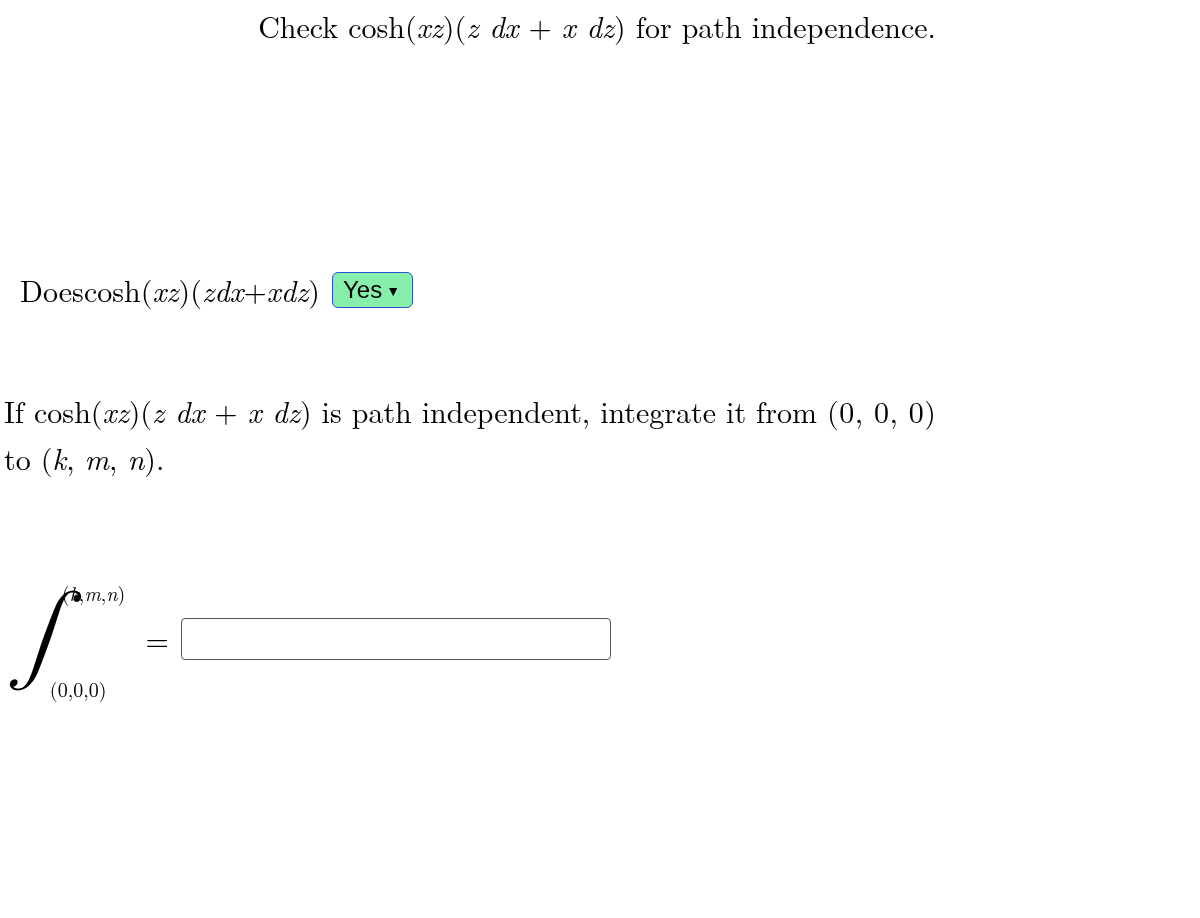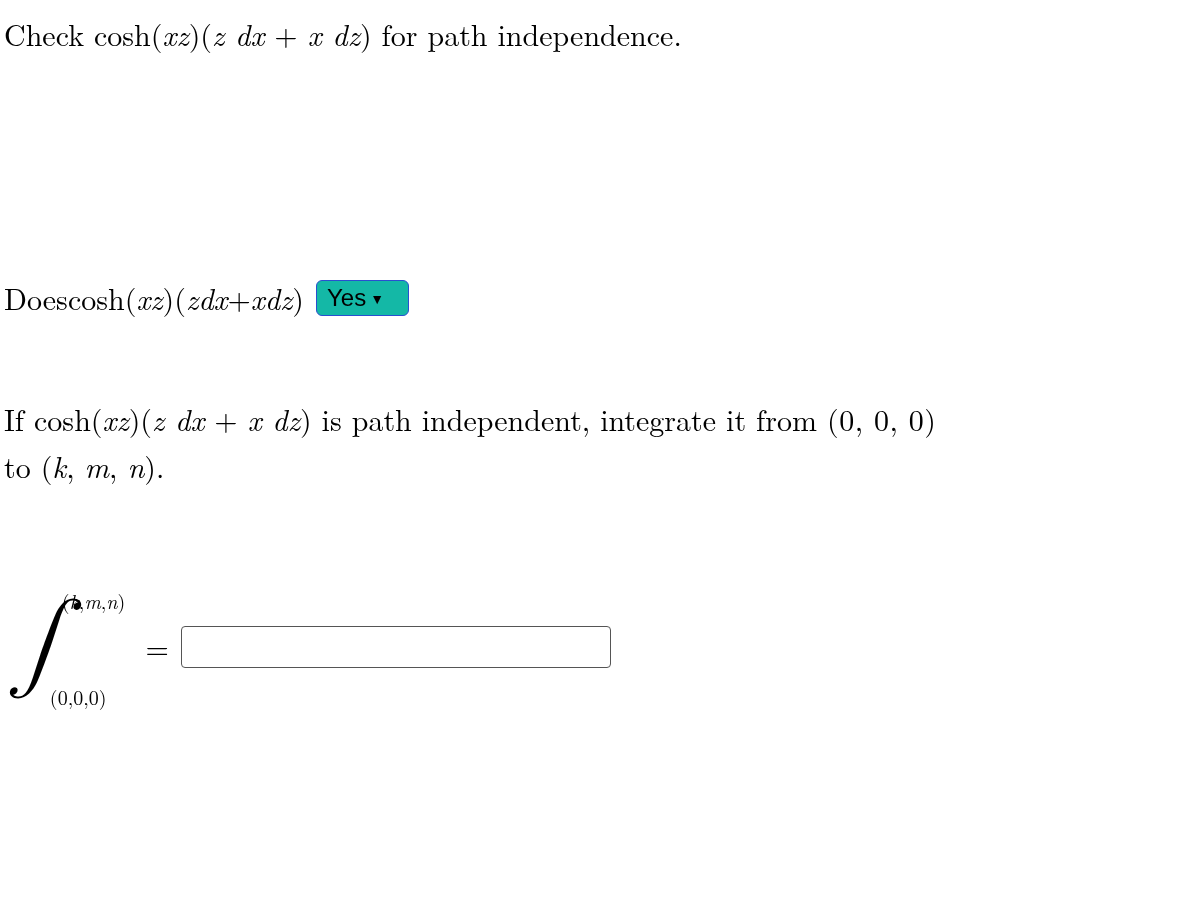"Check cosh(xz)(z dx + x" .block1 { margin-top: 8px -> 0; text-align: none -> center }
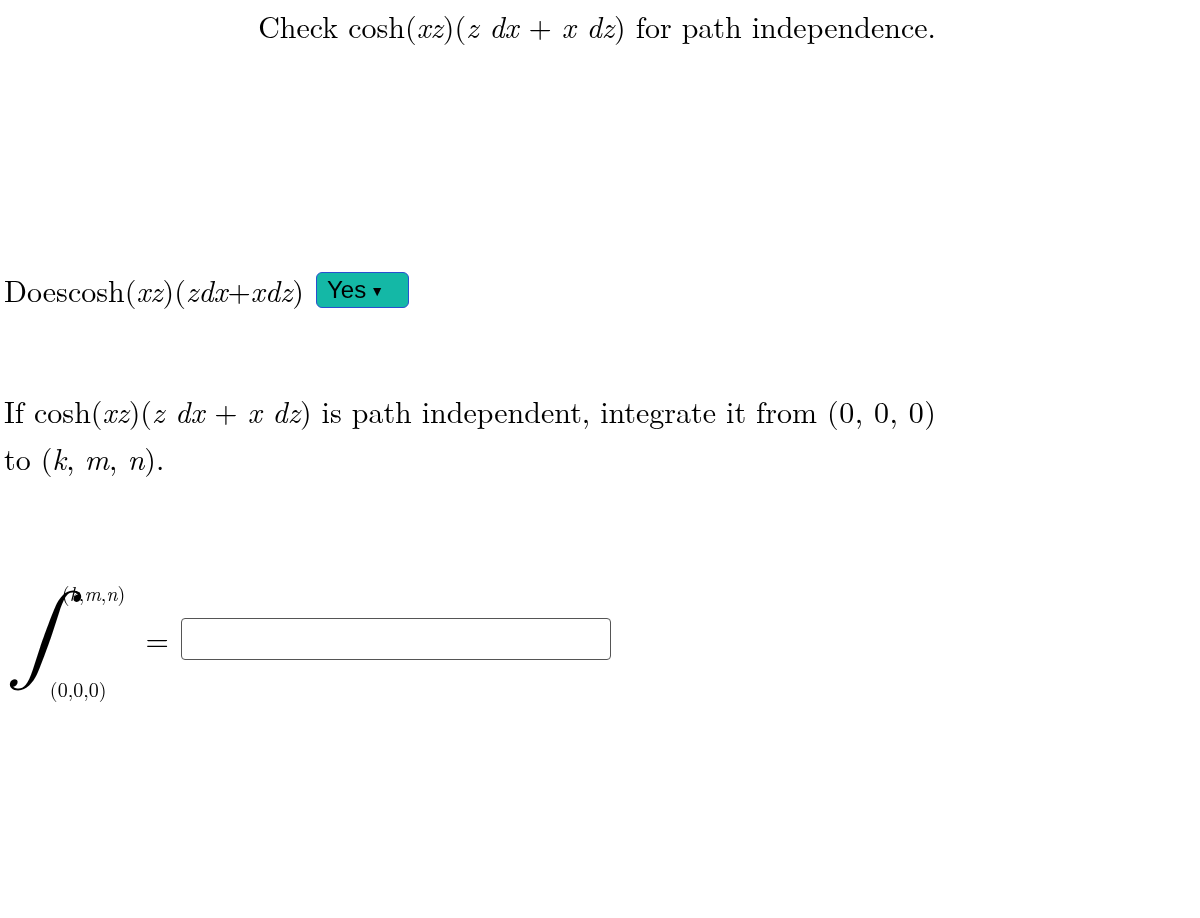"Does" .block2 { margin-left: none -> 16px }
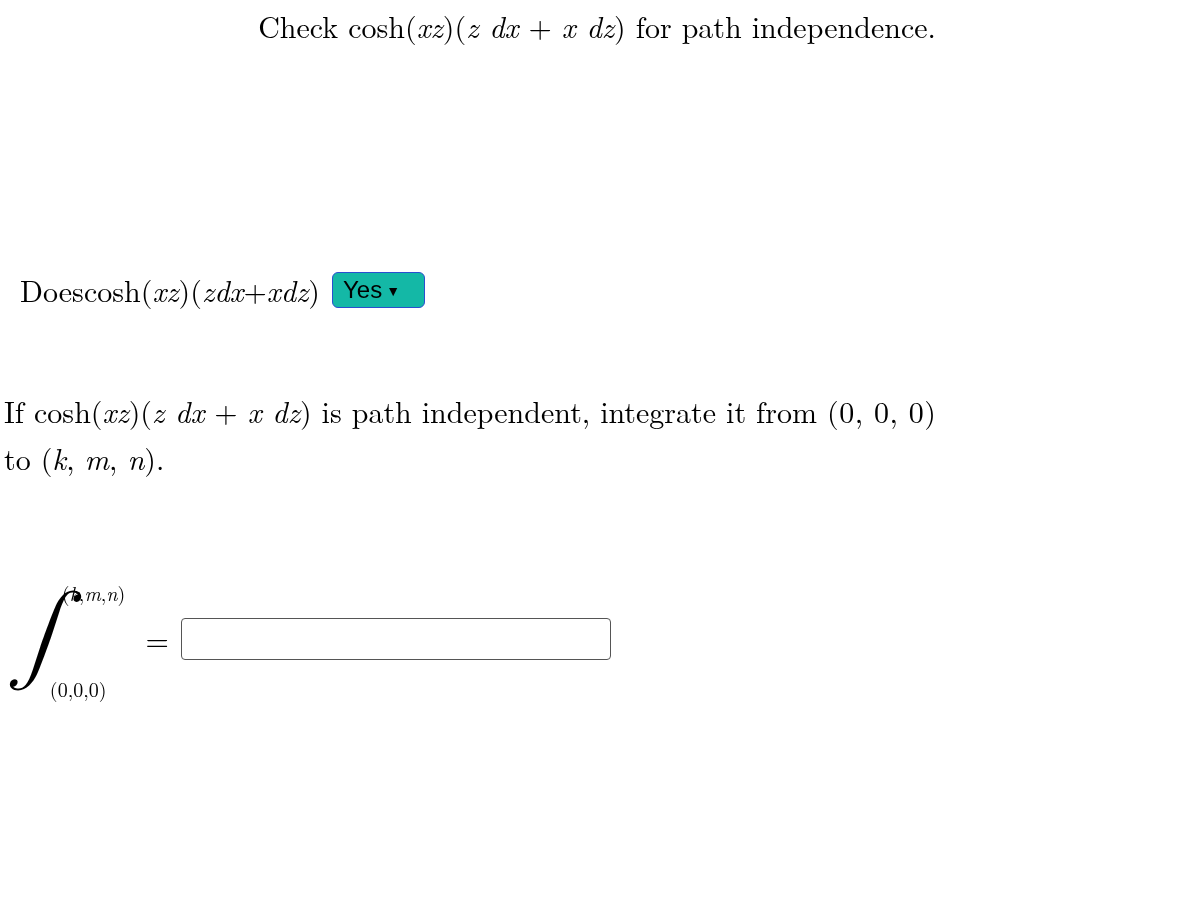"Yes" .dropdown { background: #14b8a6 -> #86efac; padding: 2px 24px 2px 10px -> 2px 12px 2px 10px }
